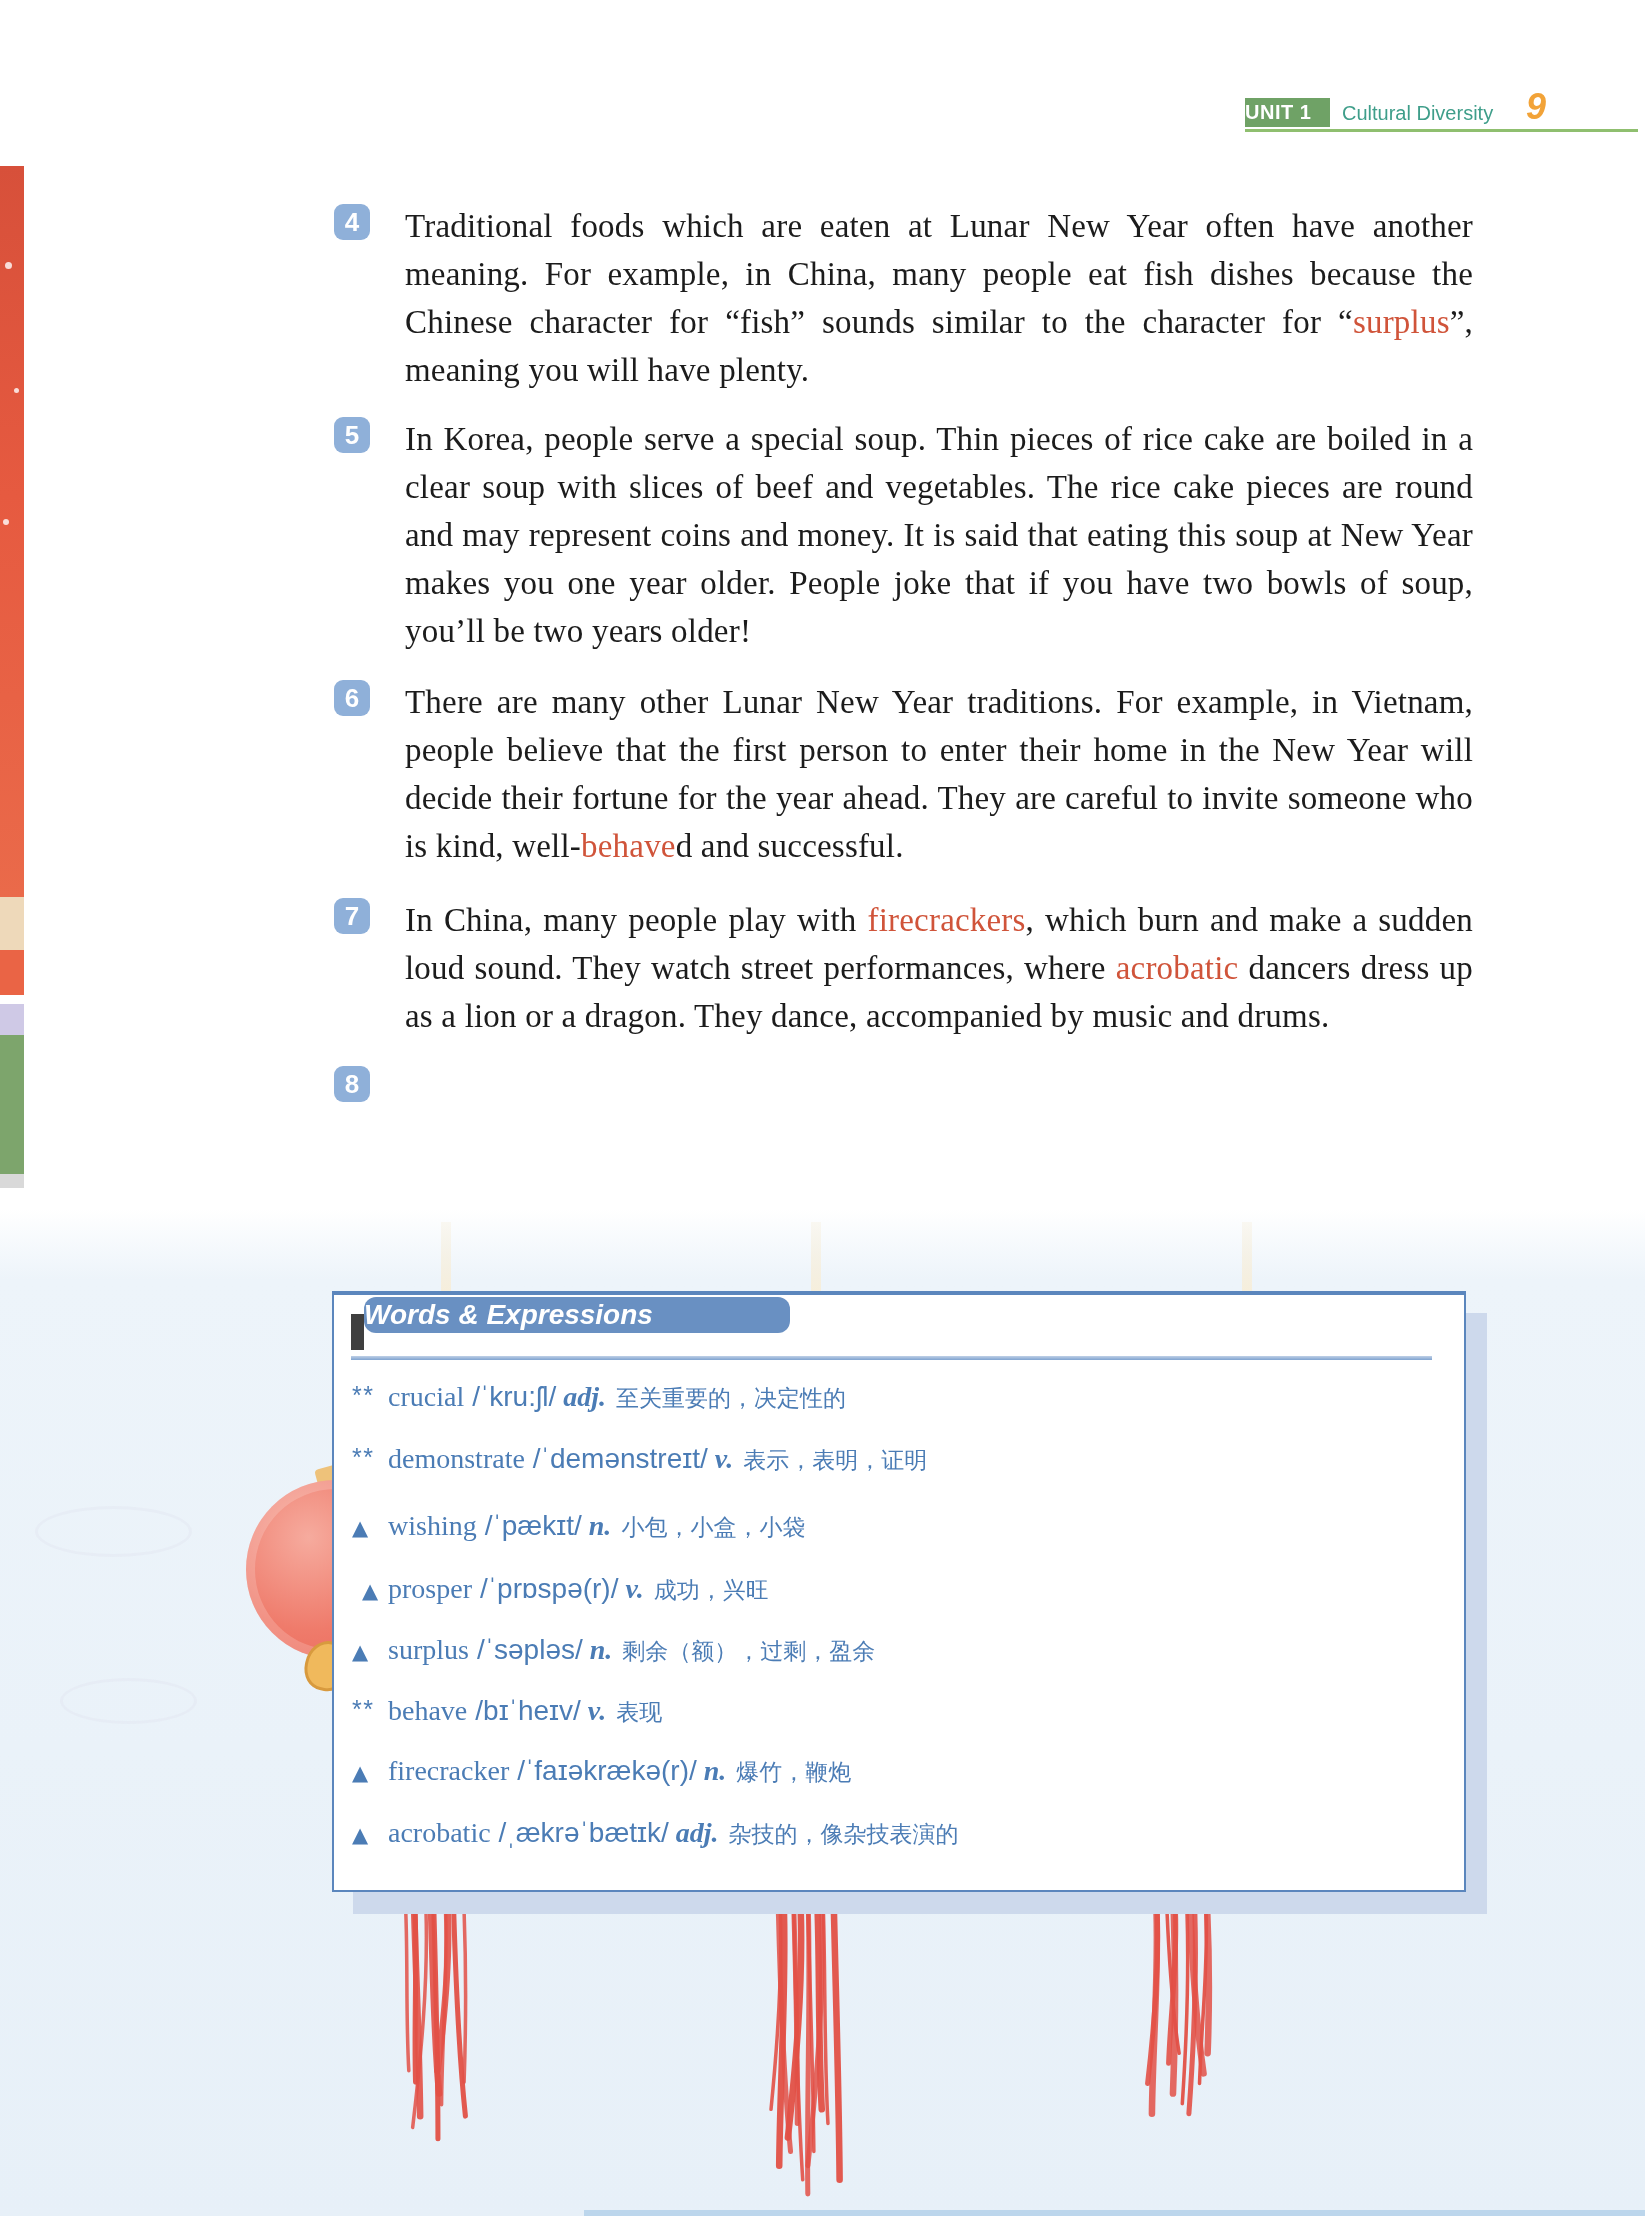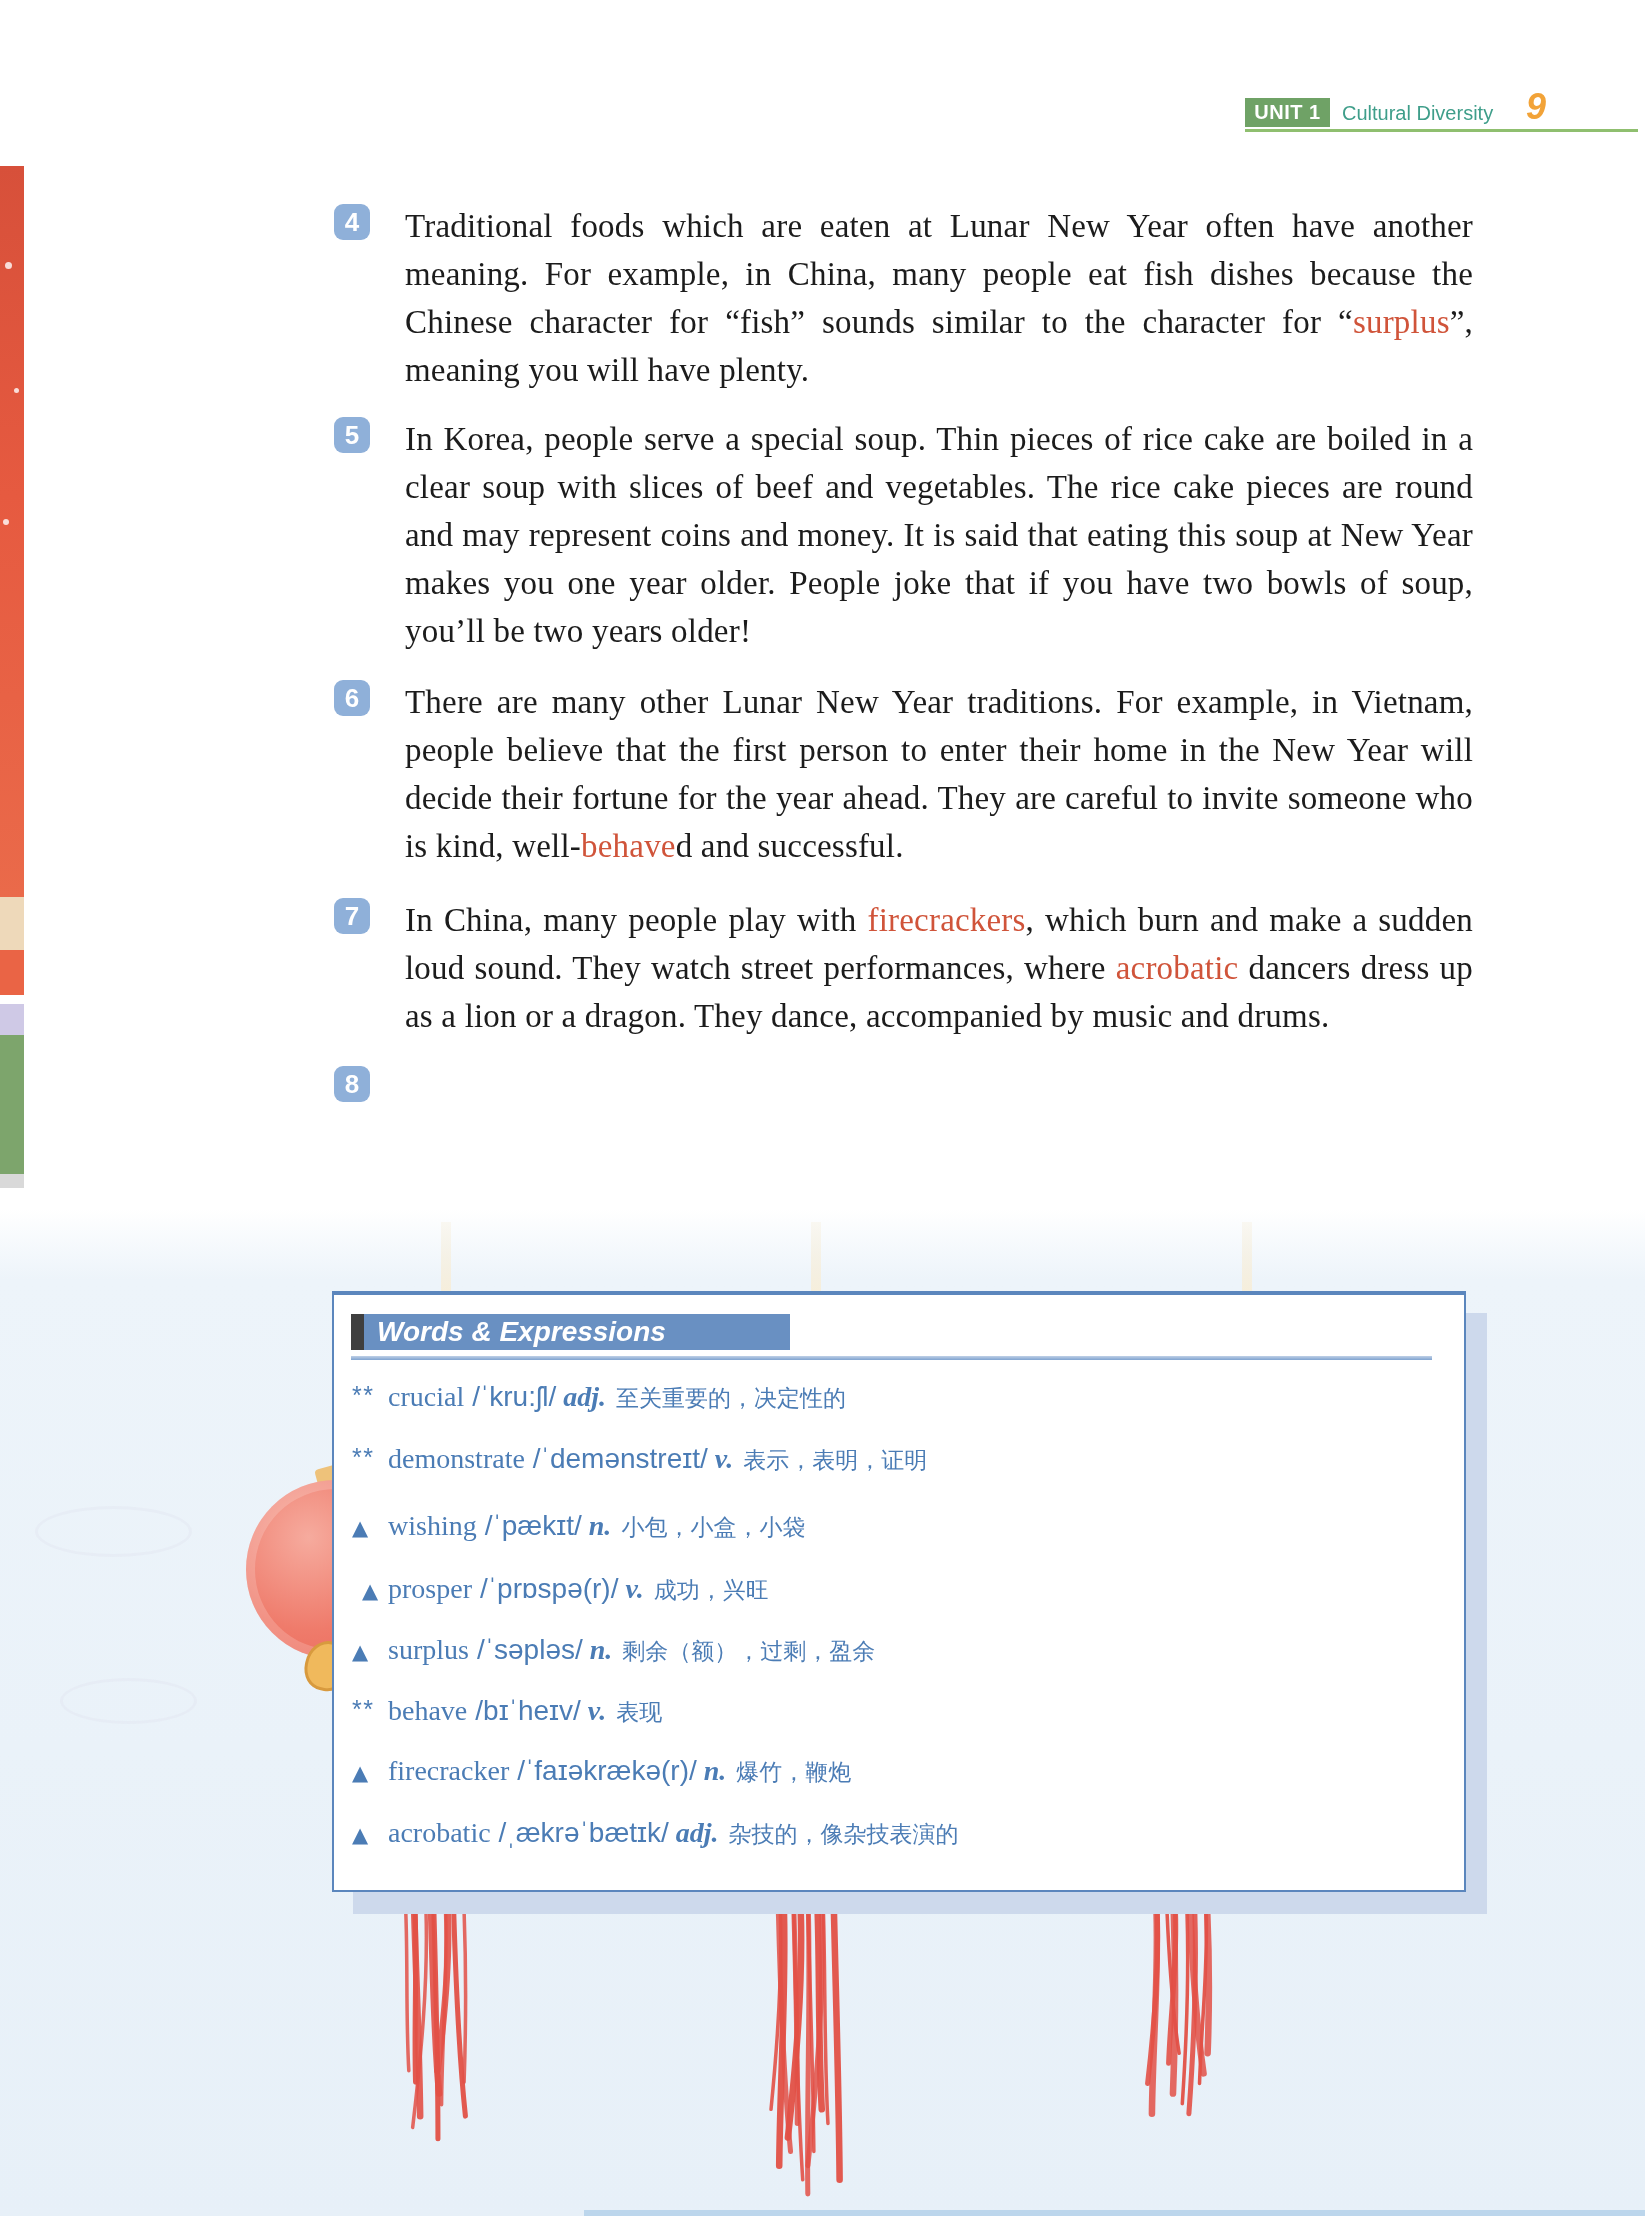"UNIT 1" .unit-badge { text-align: center -> none }
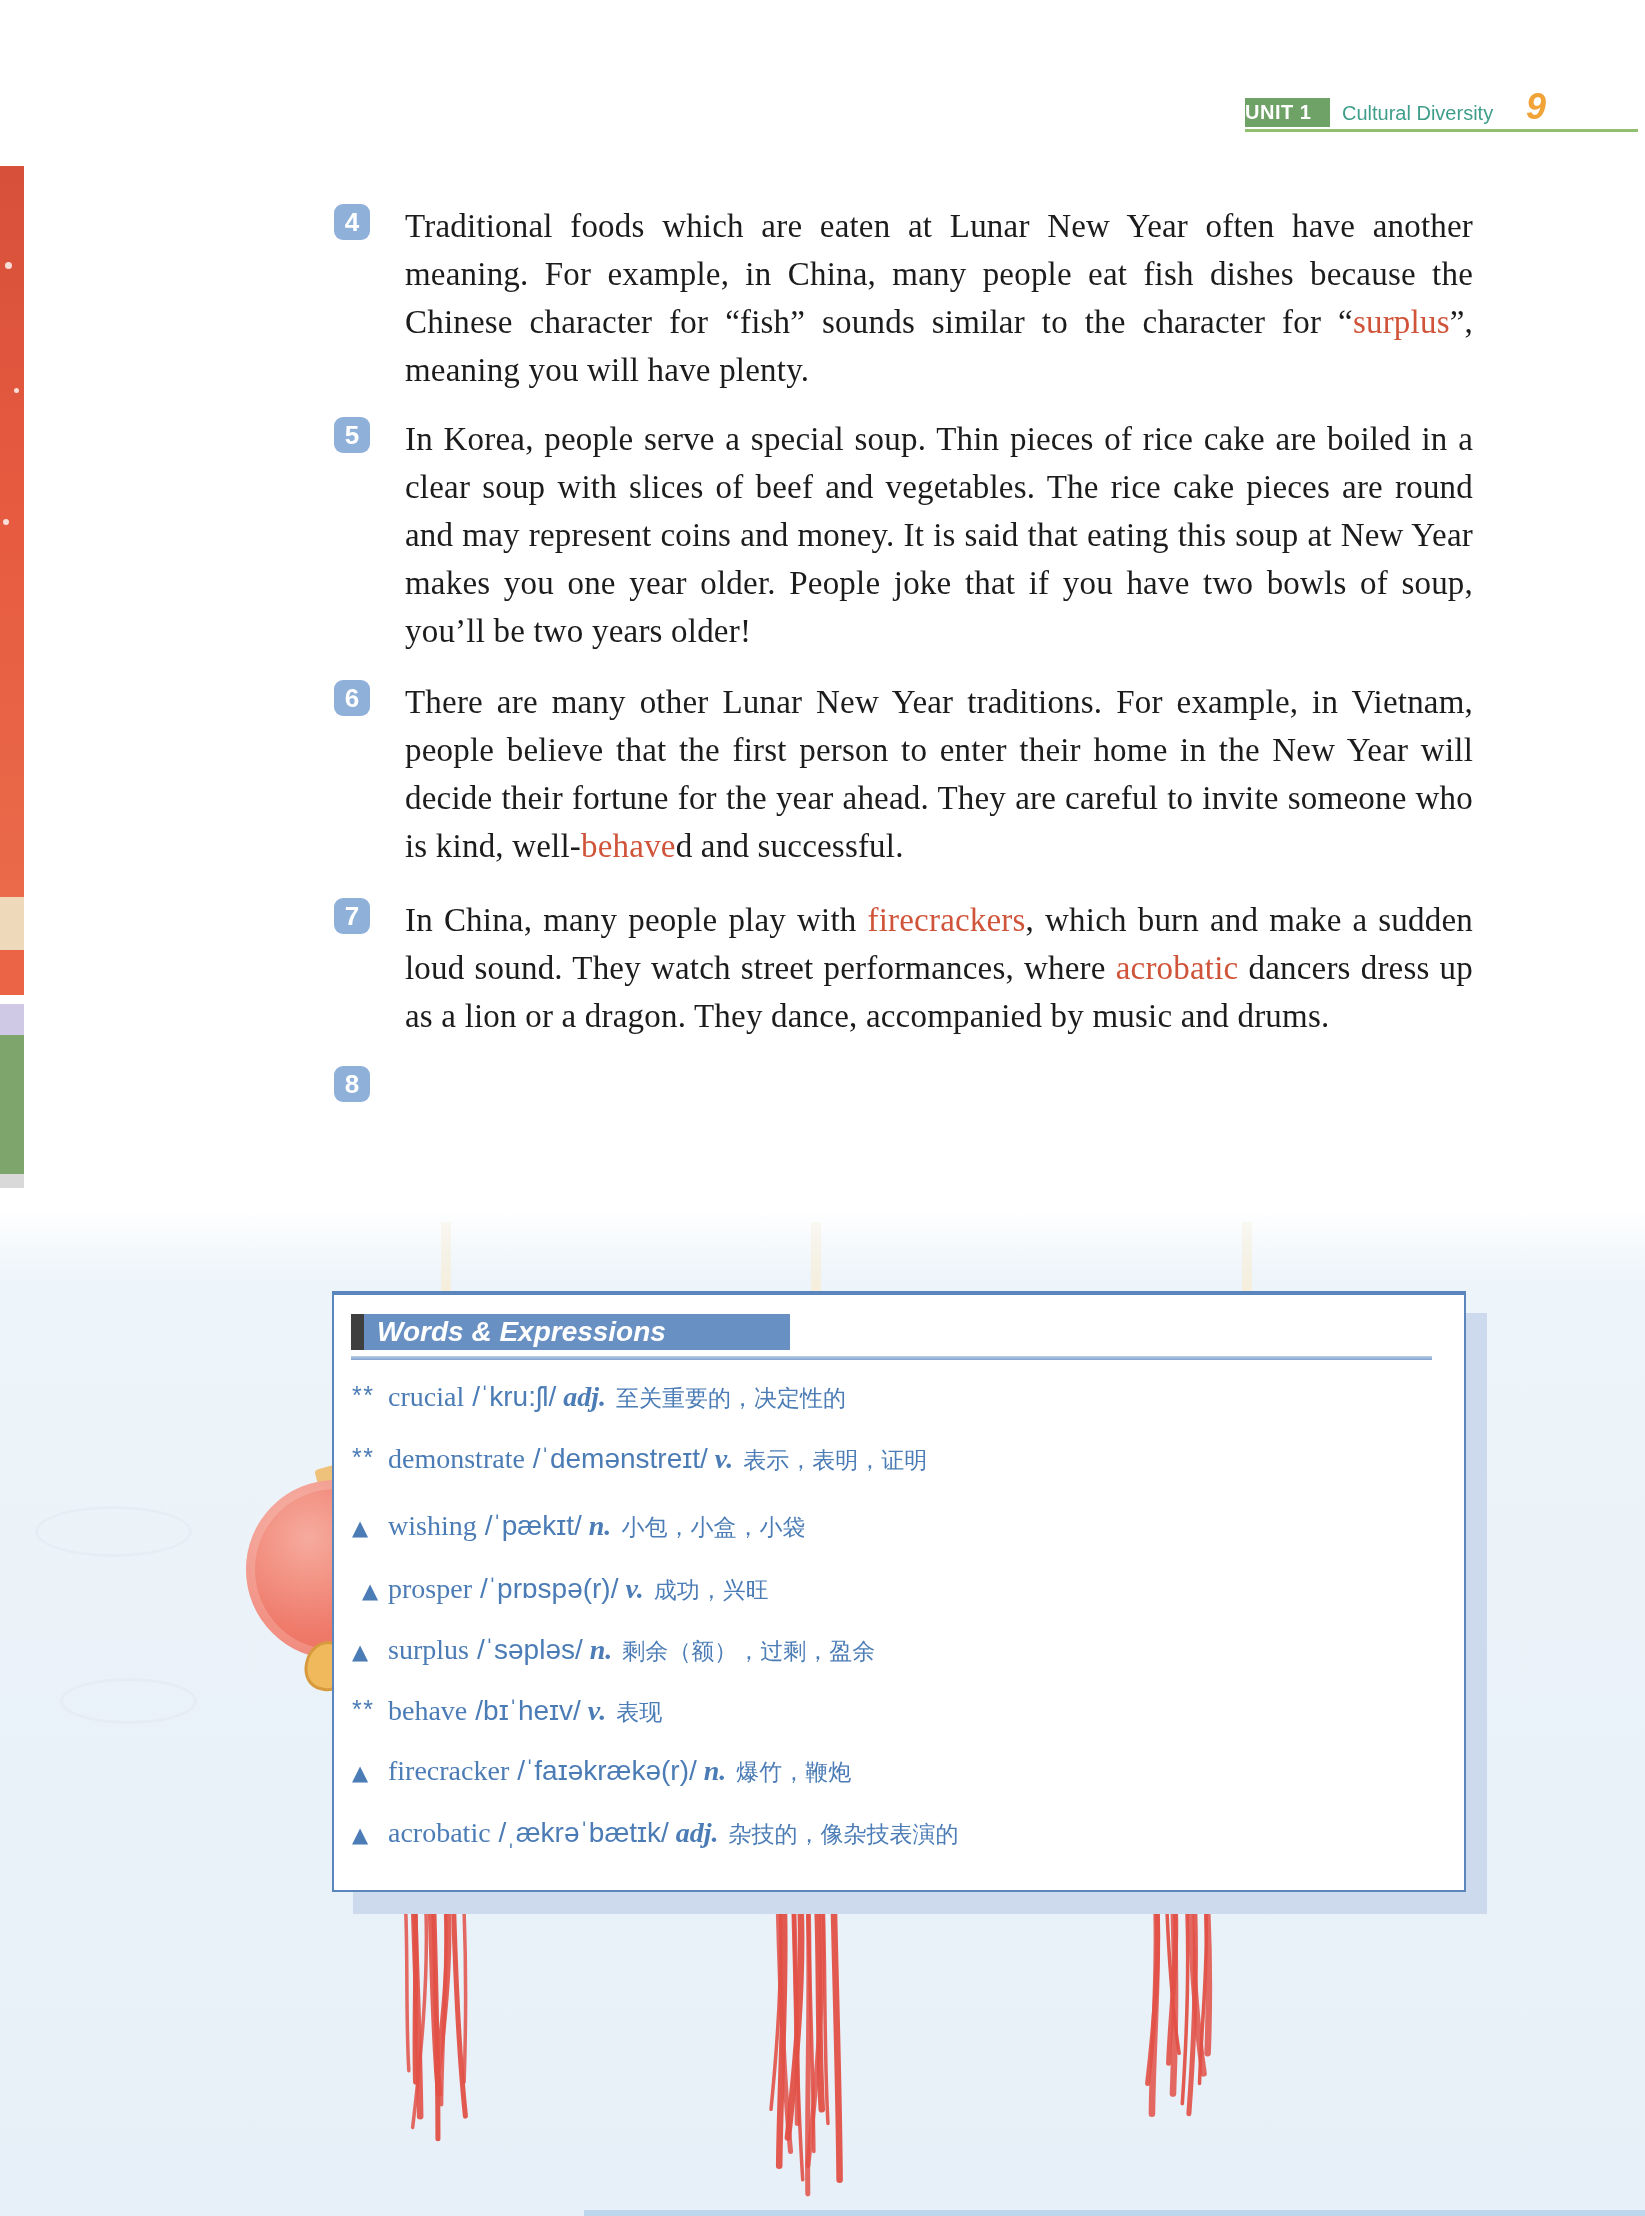"Words & Expressions" .wtitle-bar { border-radius: none -> 12px; padding-left: 13px -> none; top: 19px -> 2px }
